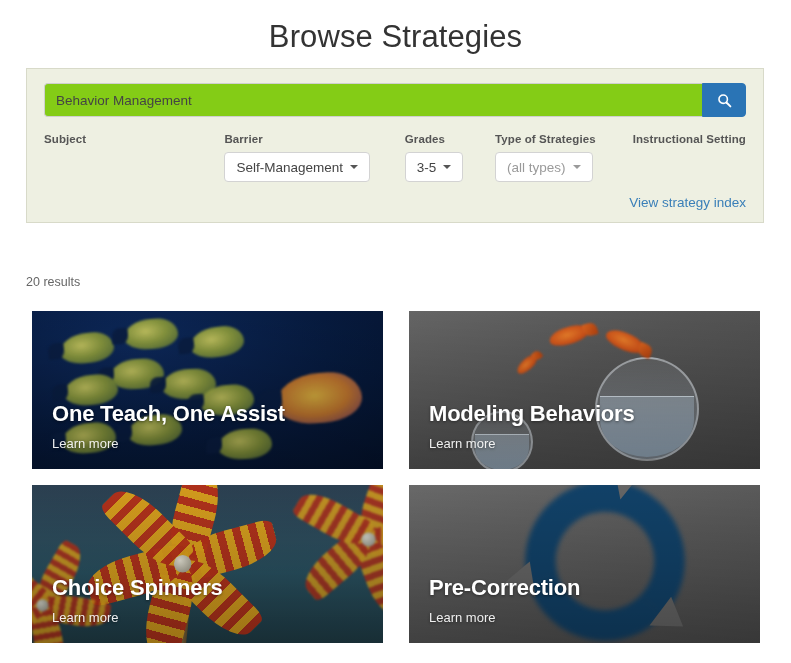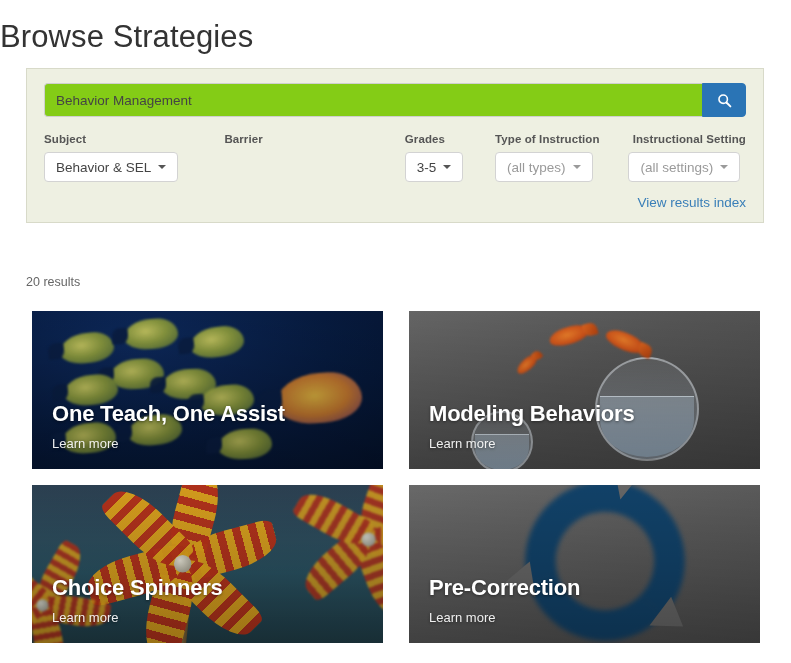"Browse Strategies" .page-title { text-align: left -> center }
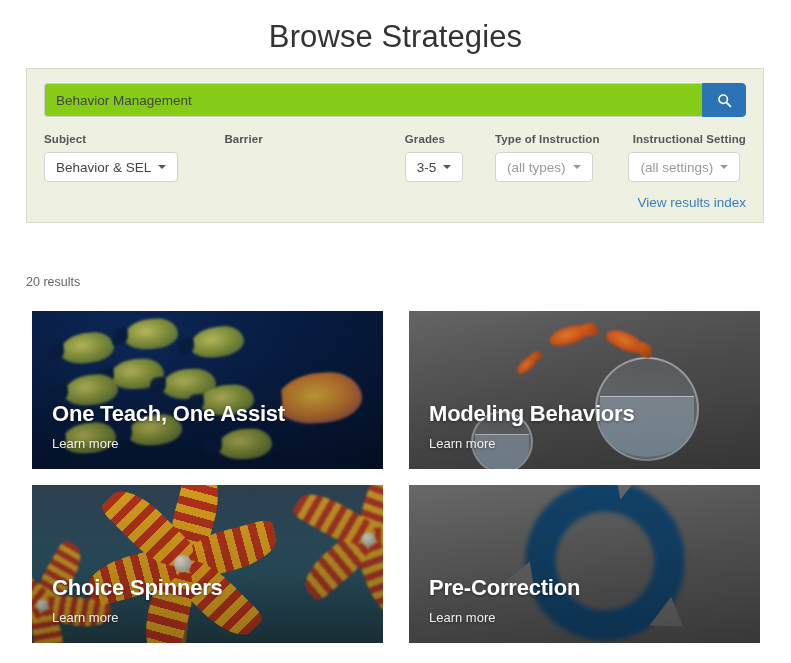"Type of Instruction" span.filter-label { text: Instruction -> Strategies }
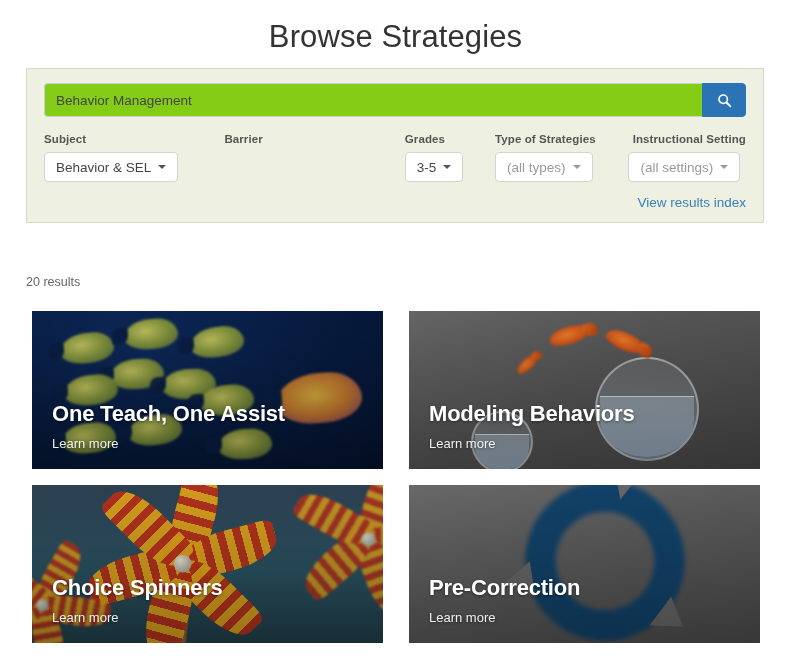"Behavior & SEL" div.filter-select { html: <div> <span>Behavior &amp; SEL</span> <span></span> </div> -> none }
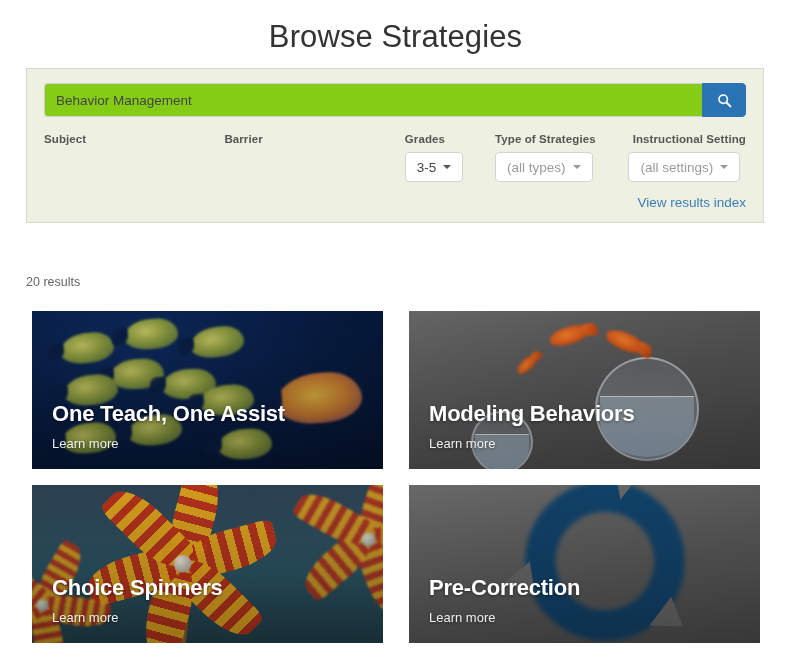"Self-Management" div.filter-select { html: none -> <div> <span>Self-Management</span> <span></span> </div> }
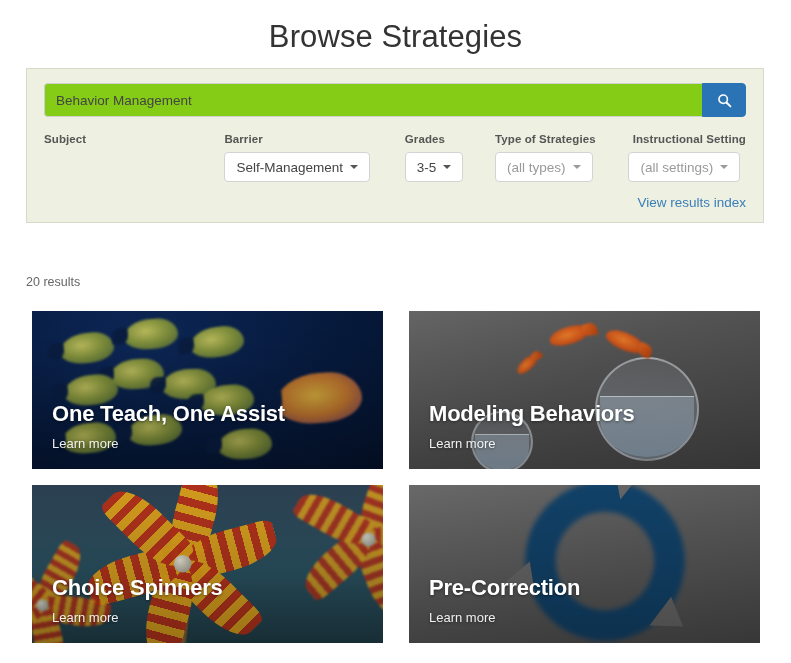"(all settings)" div.filter-select { html: <div> <span>(all settings)</span> <span></span> </div> -> none }
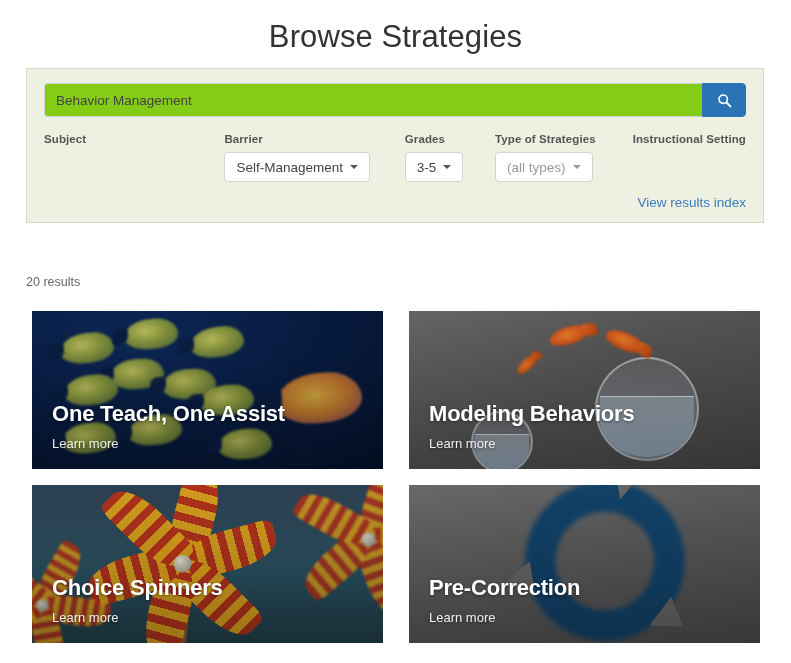"View results index" a.index-link { text: results -> strategy }
